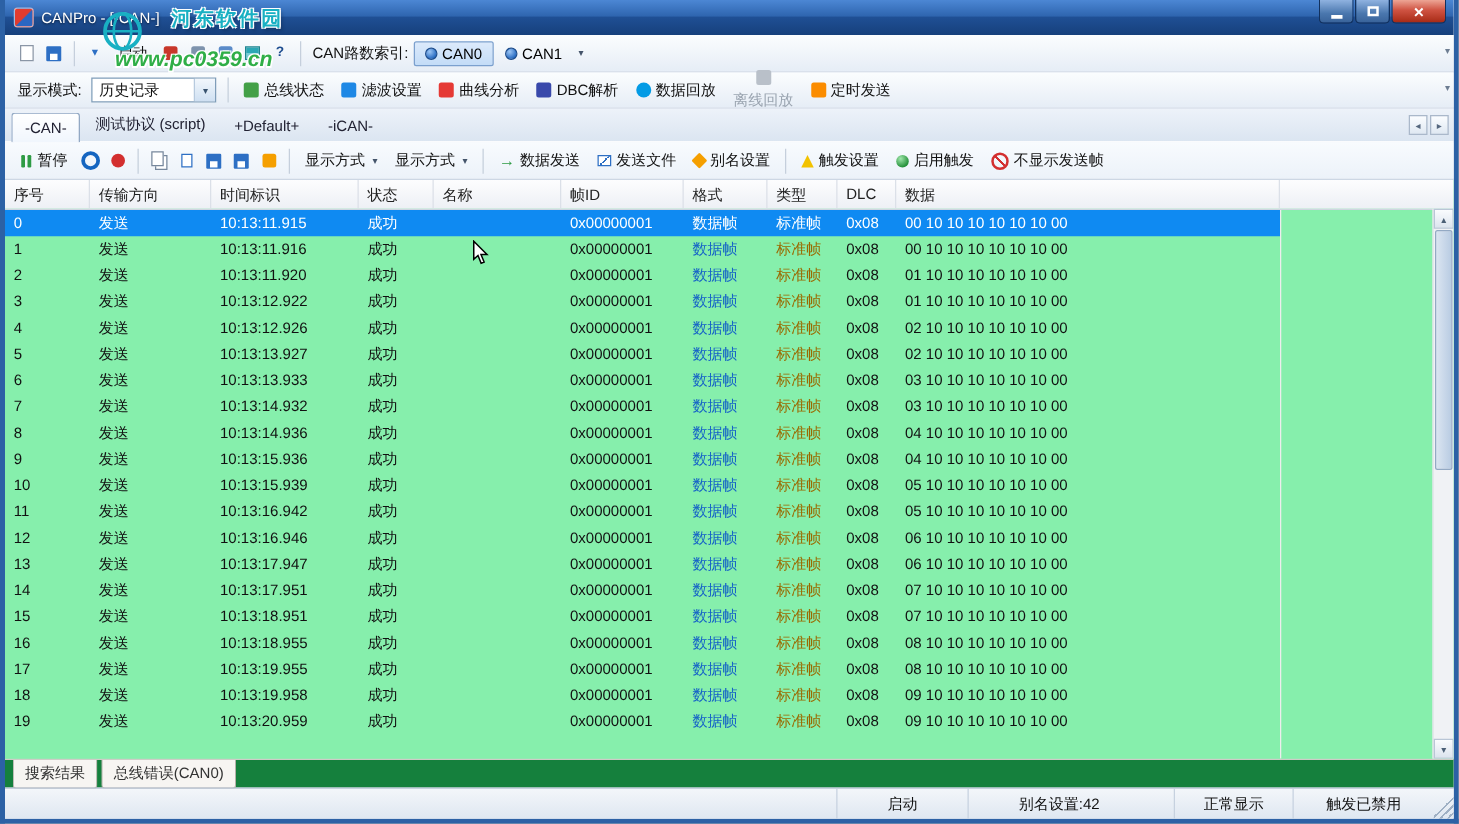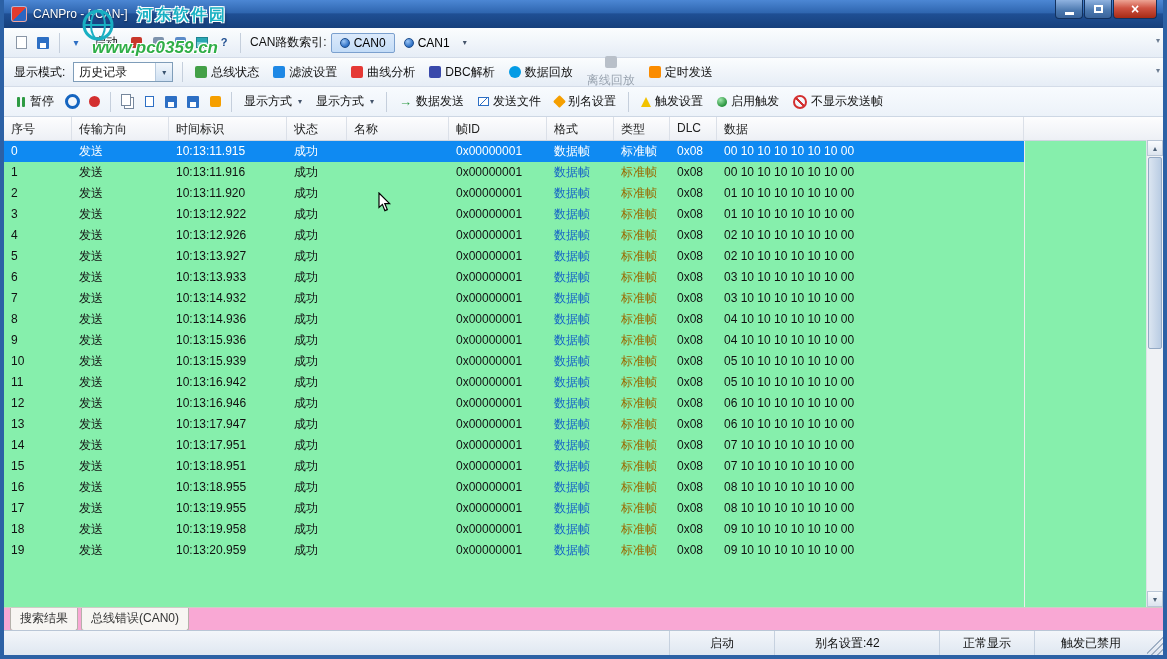"-CAN-" div.tabstrip { html: none -> <div> <span>-CAN-</span> <span>测试协议 (script)</span> <span>+Default+</span> <span>-iCAN-</span> <span> <span>◂</span> <span>▸</span> </span> </div> }
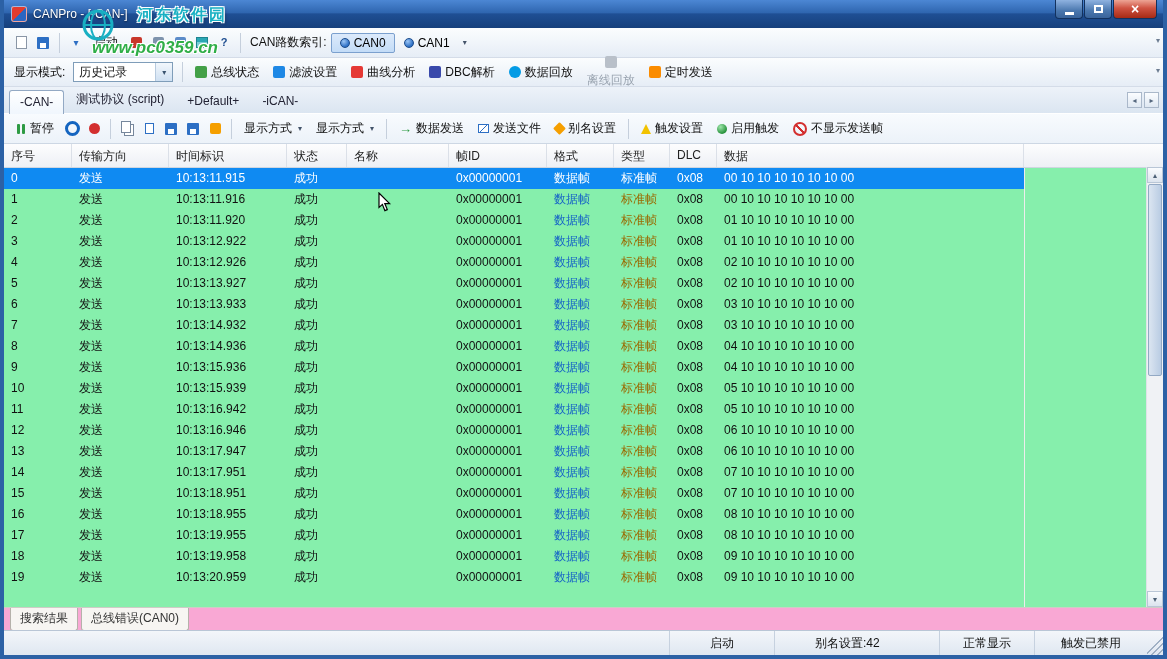"搜索结果" .bottom-tabs { background: #f9a8d4 -> #15803d }
